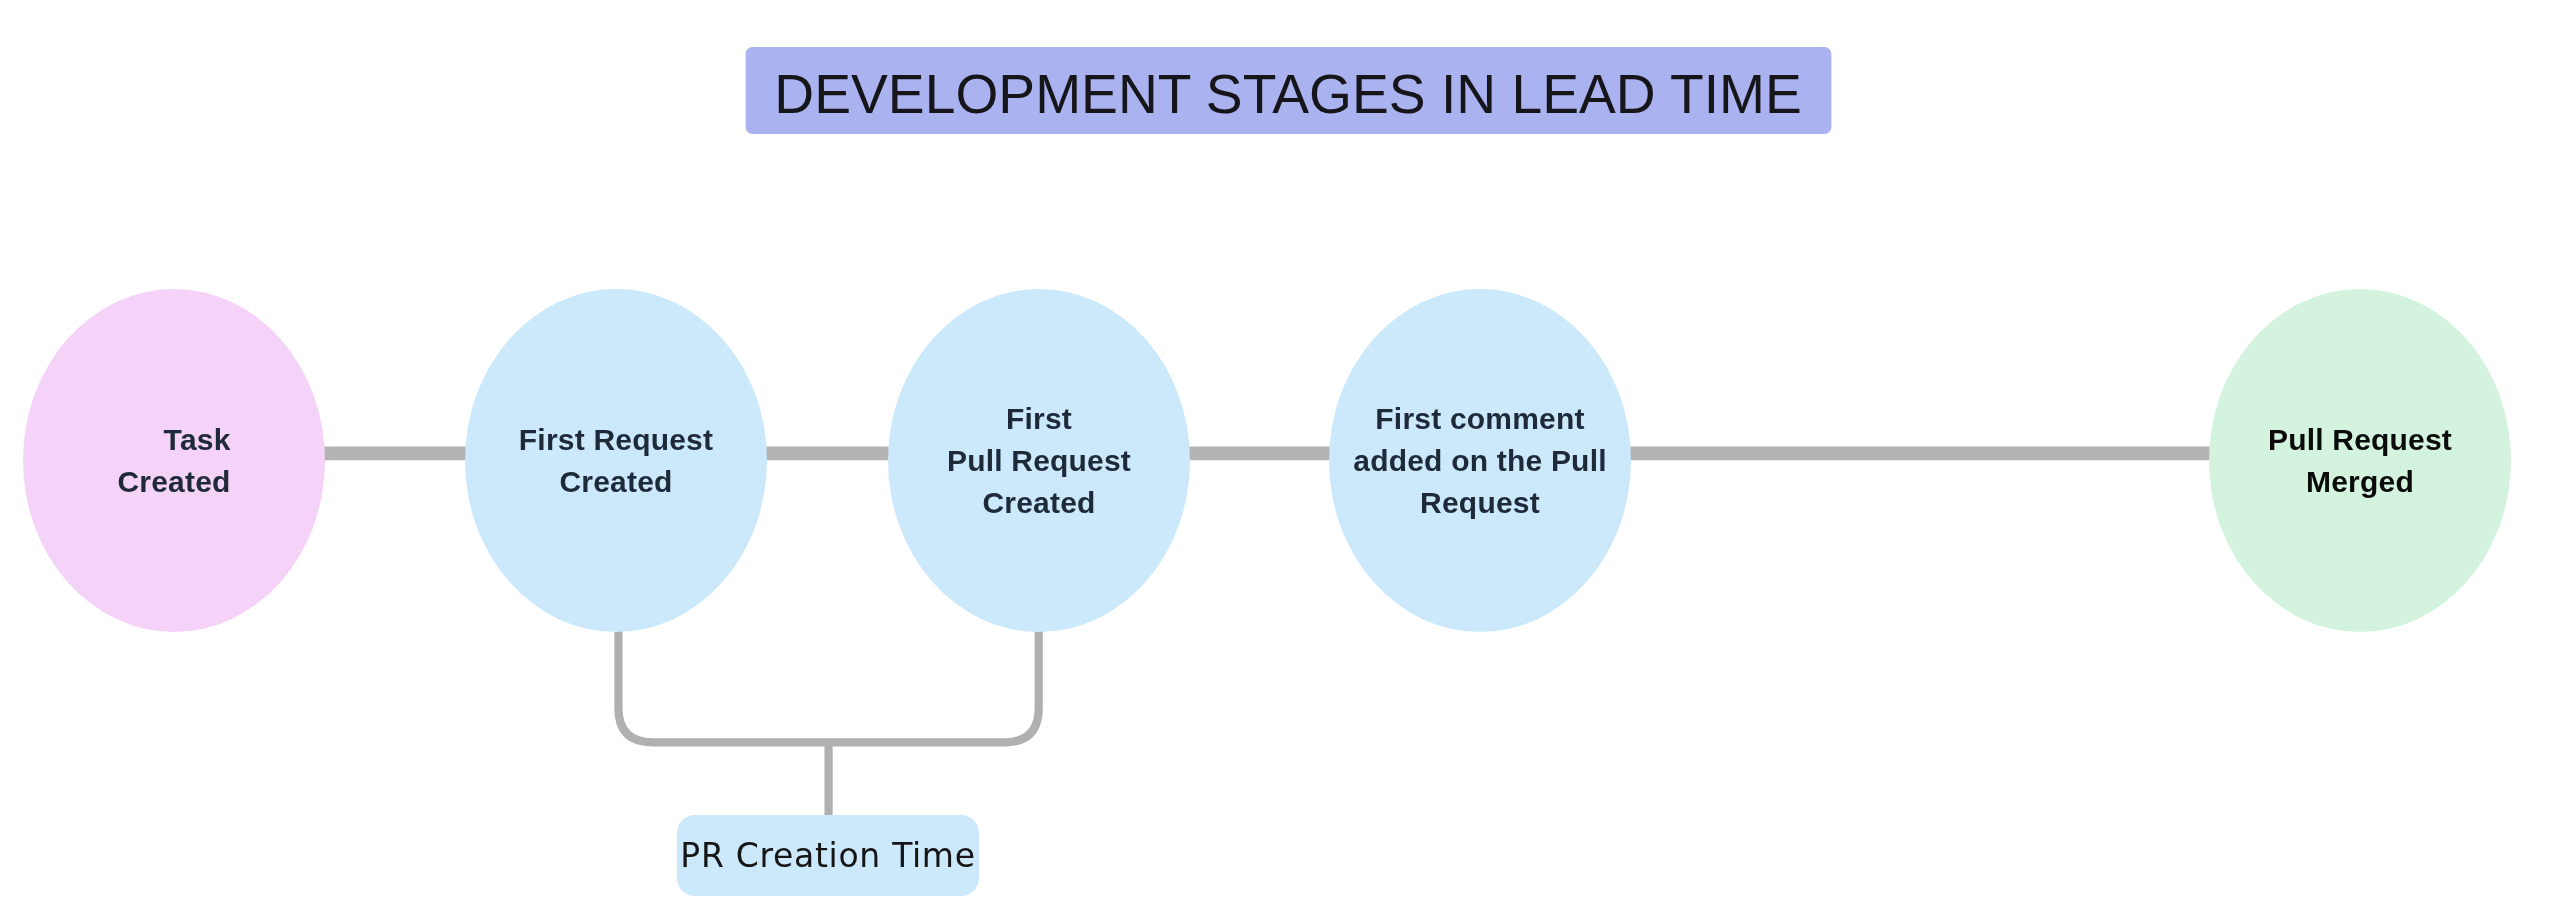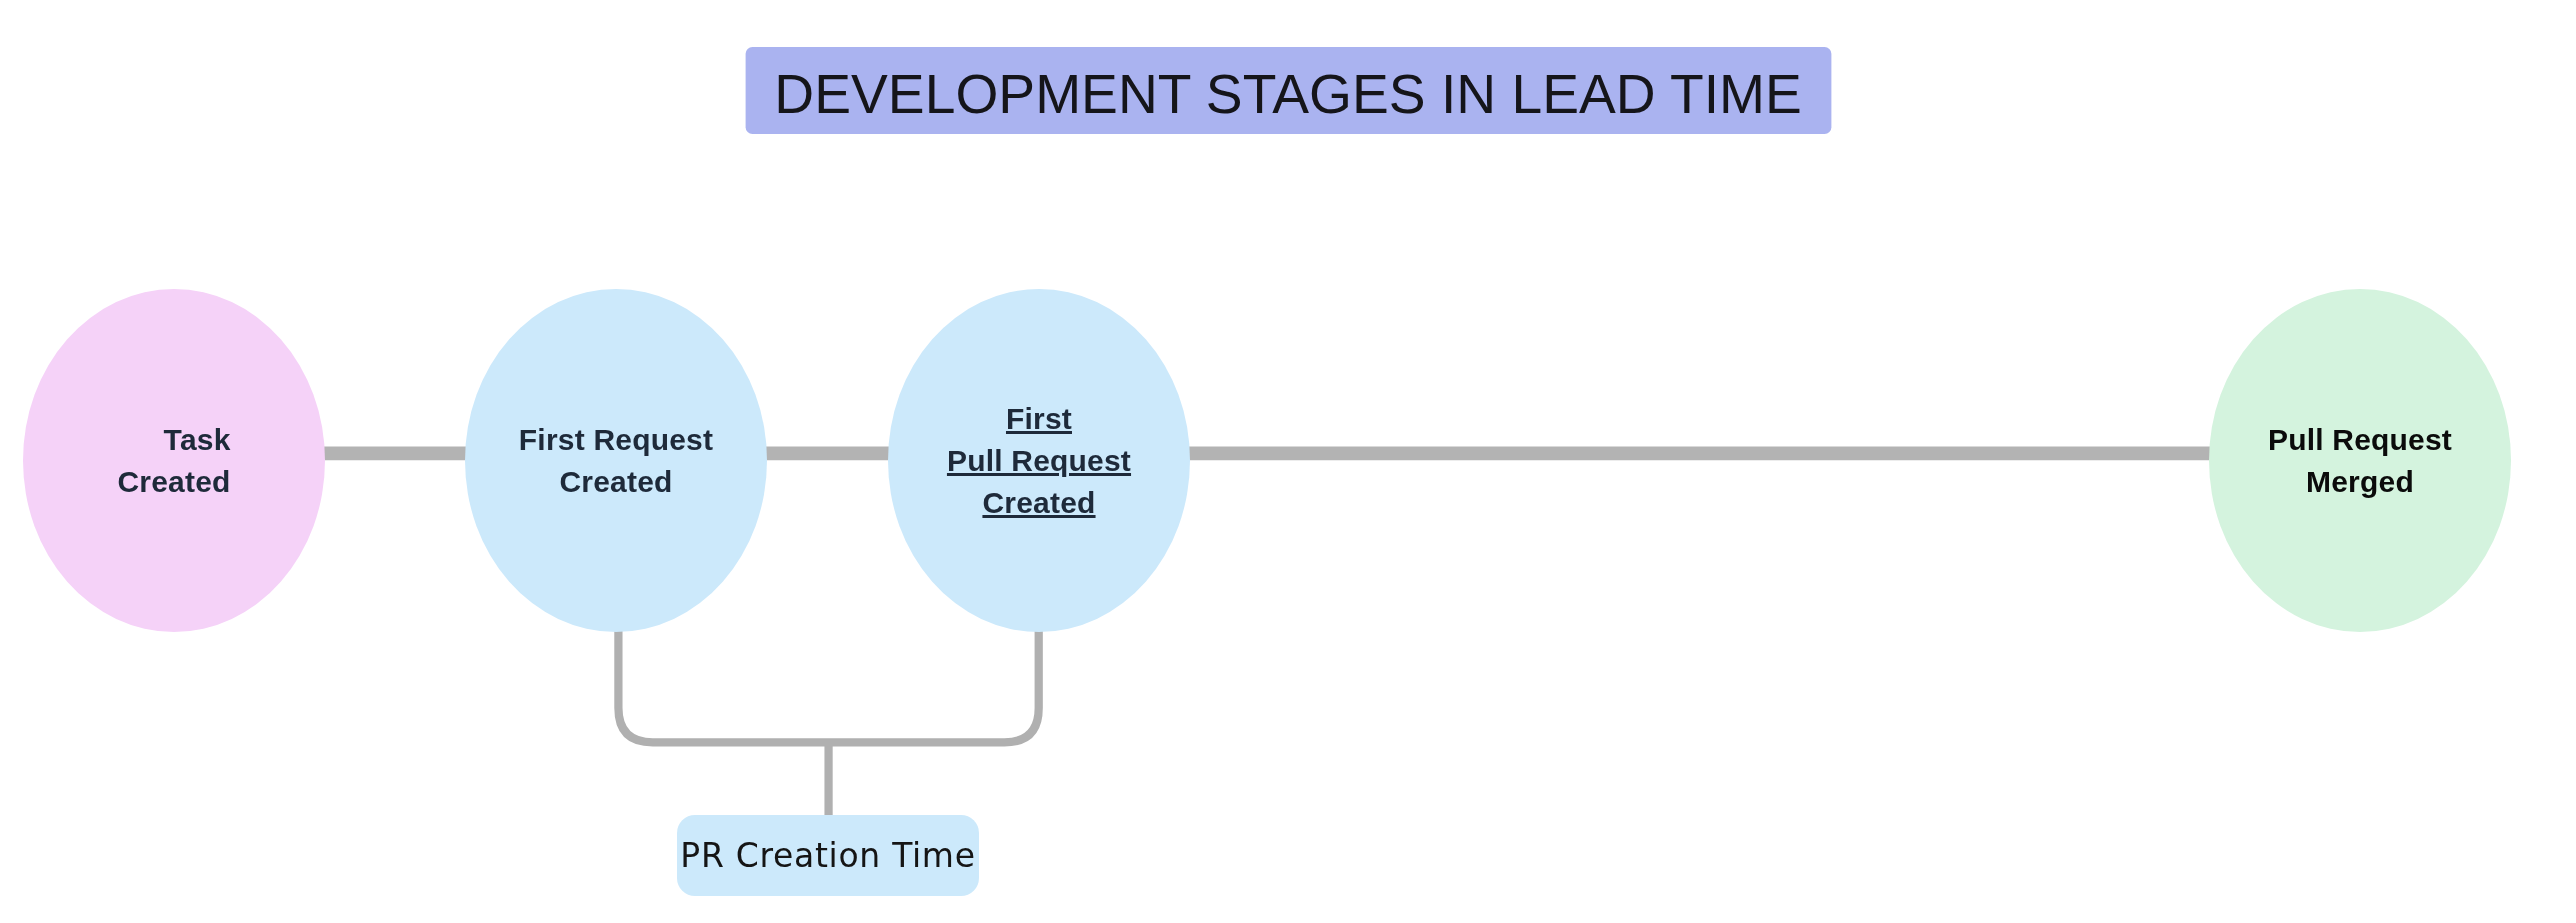"First" span.node-label { text-decoration: underline -> none }
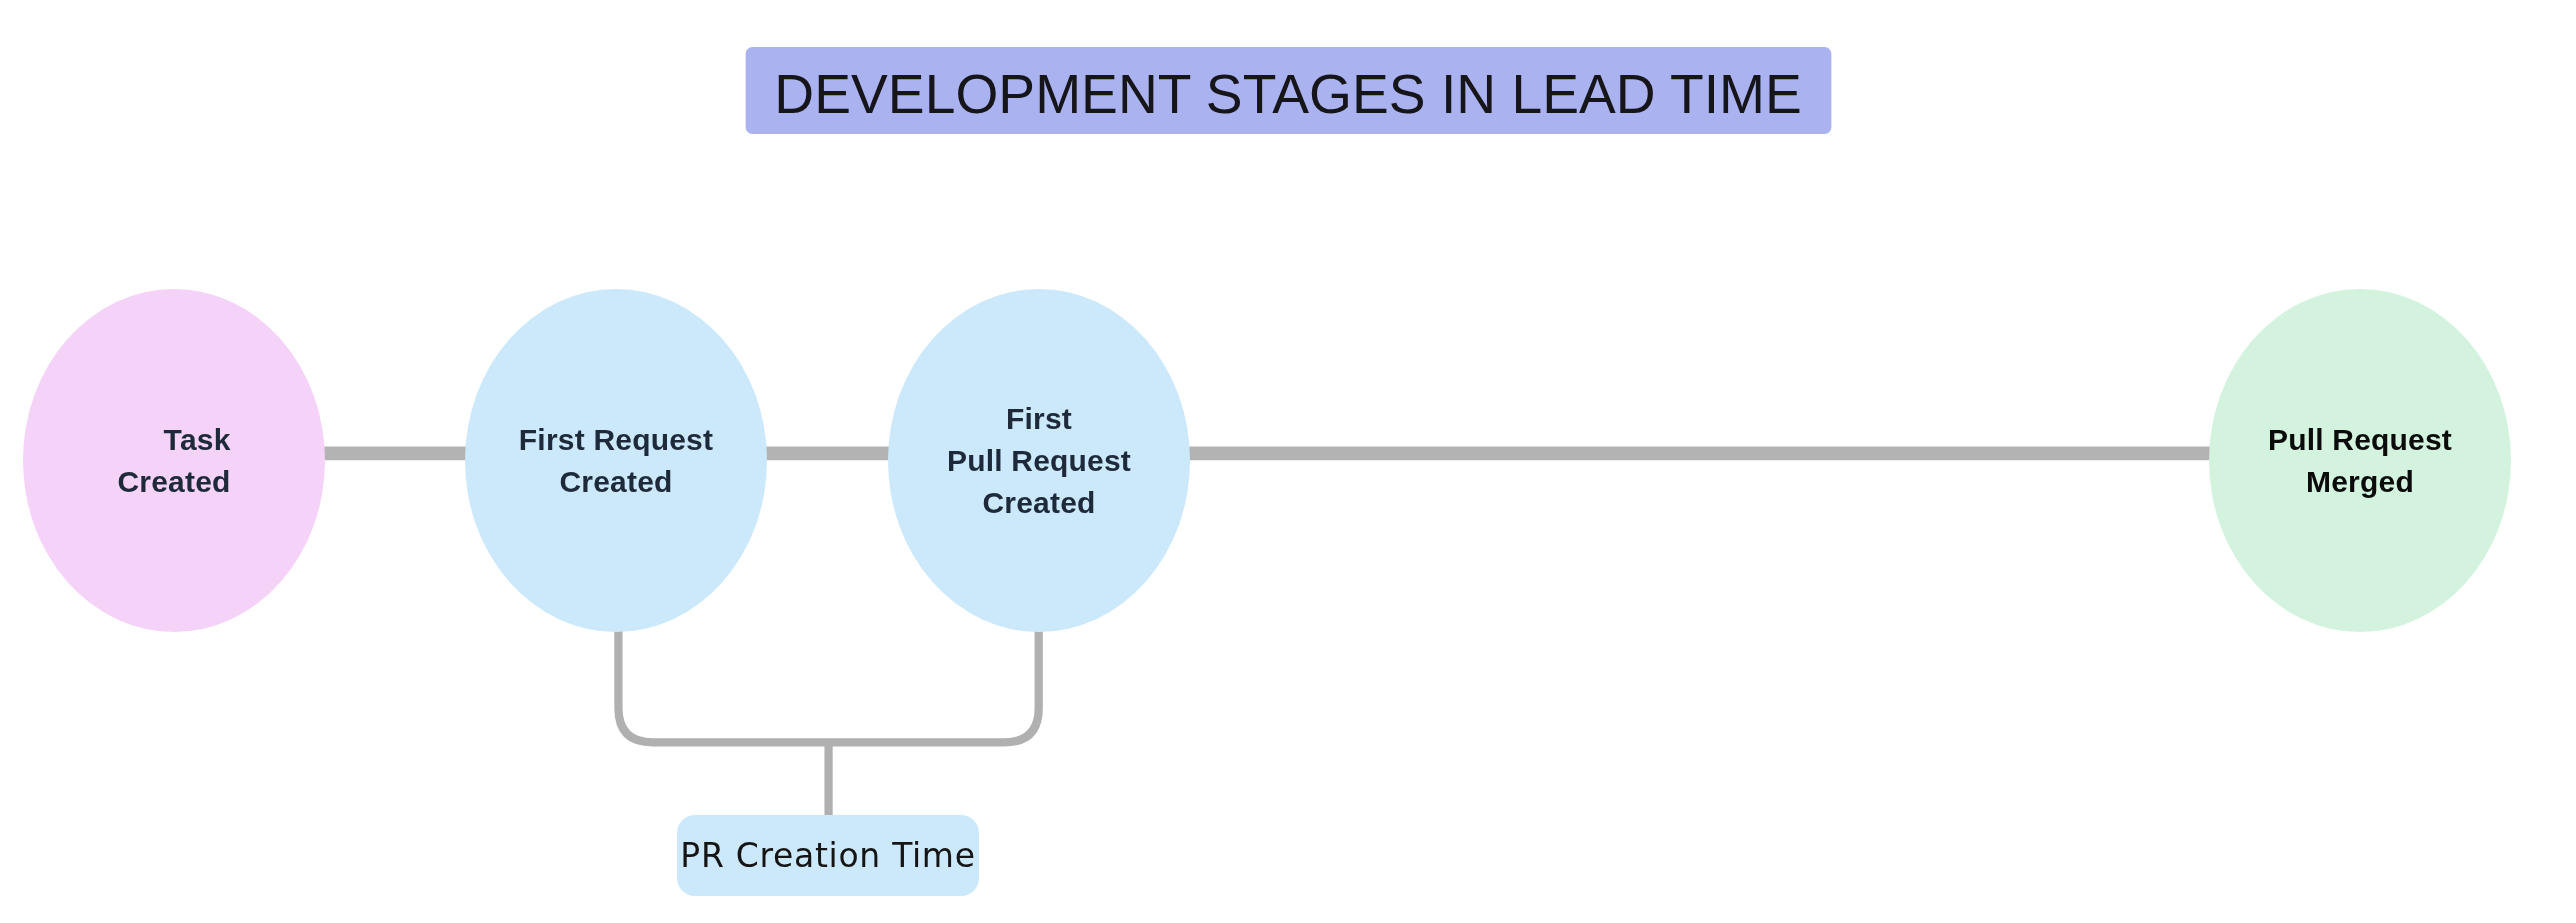"First comment" div.node { html: none -> <div> <span>First comment added on the Pull Request</span> </div> }
